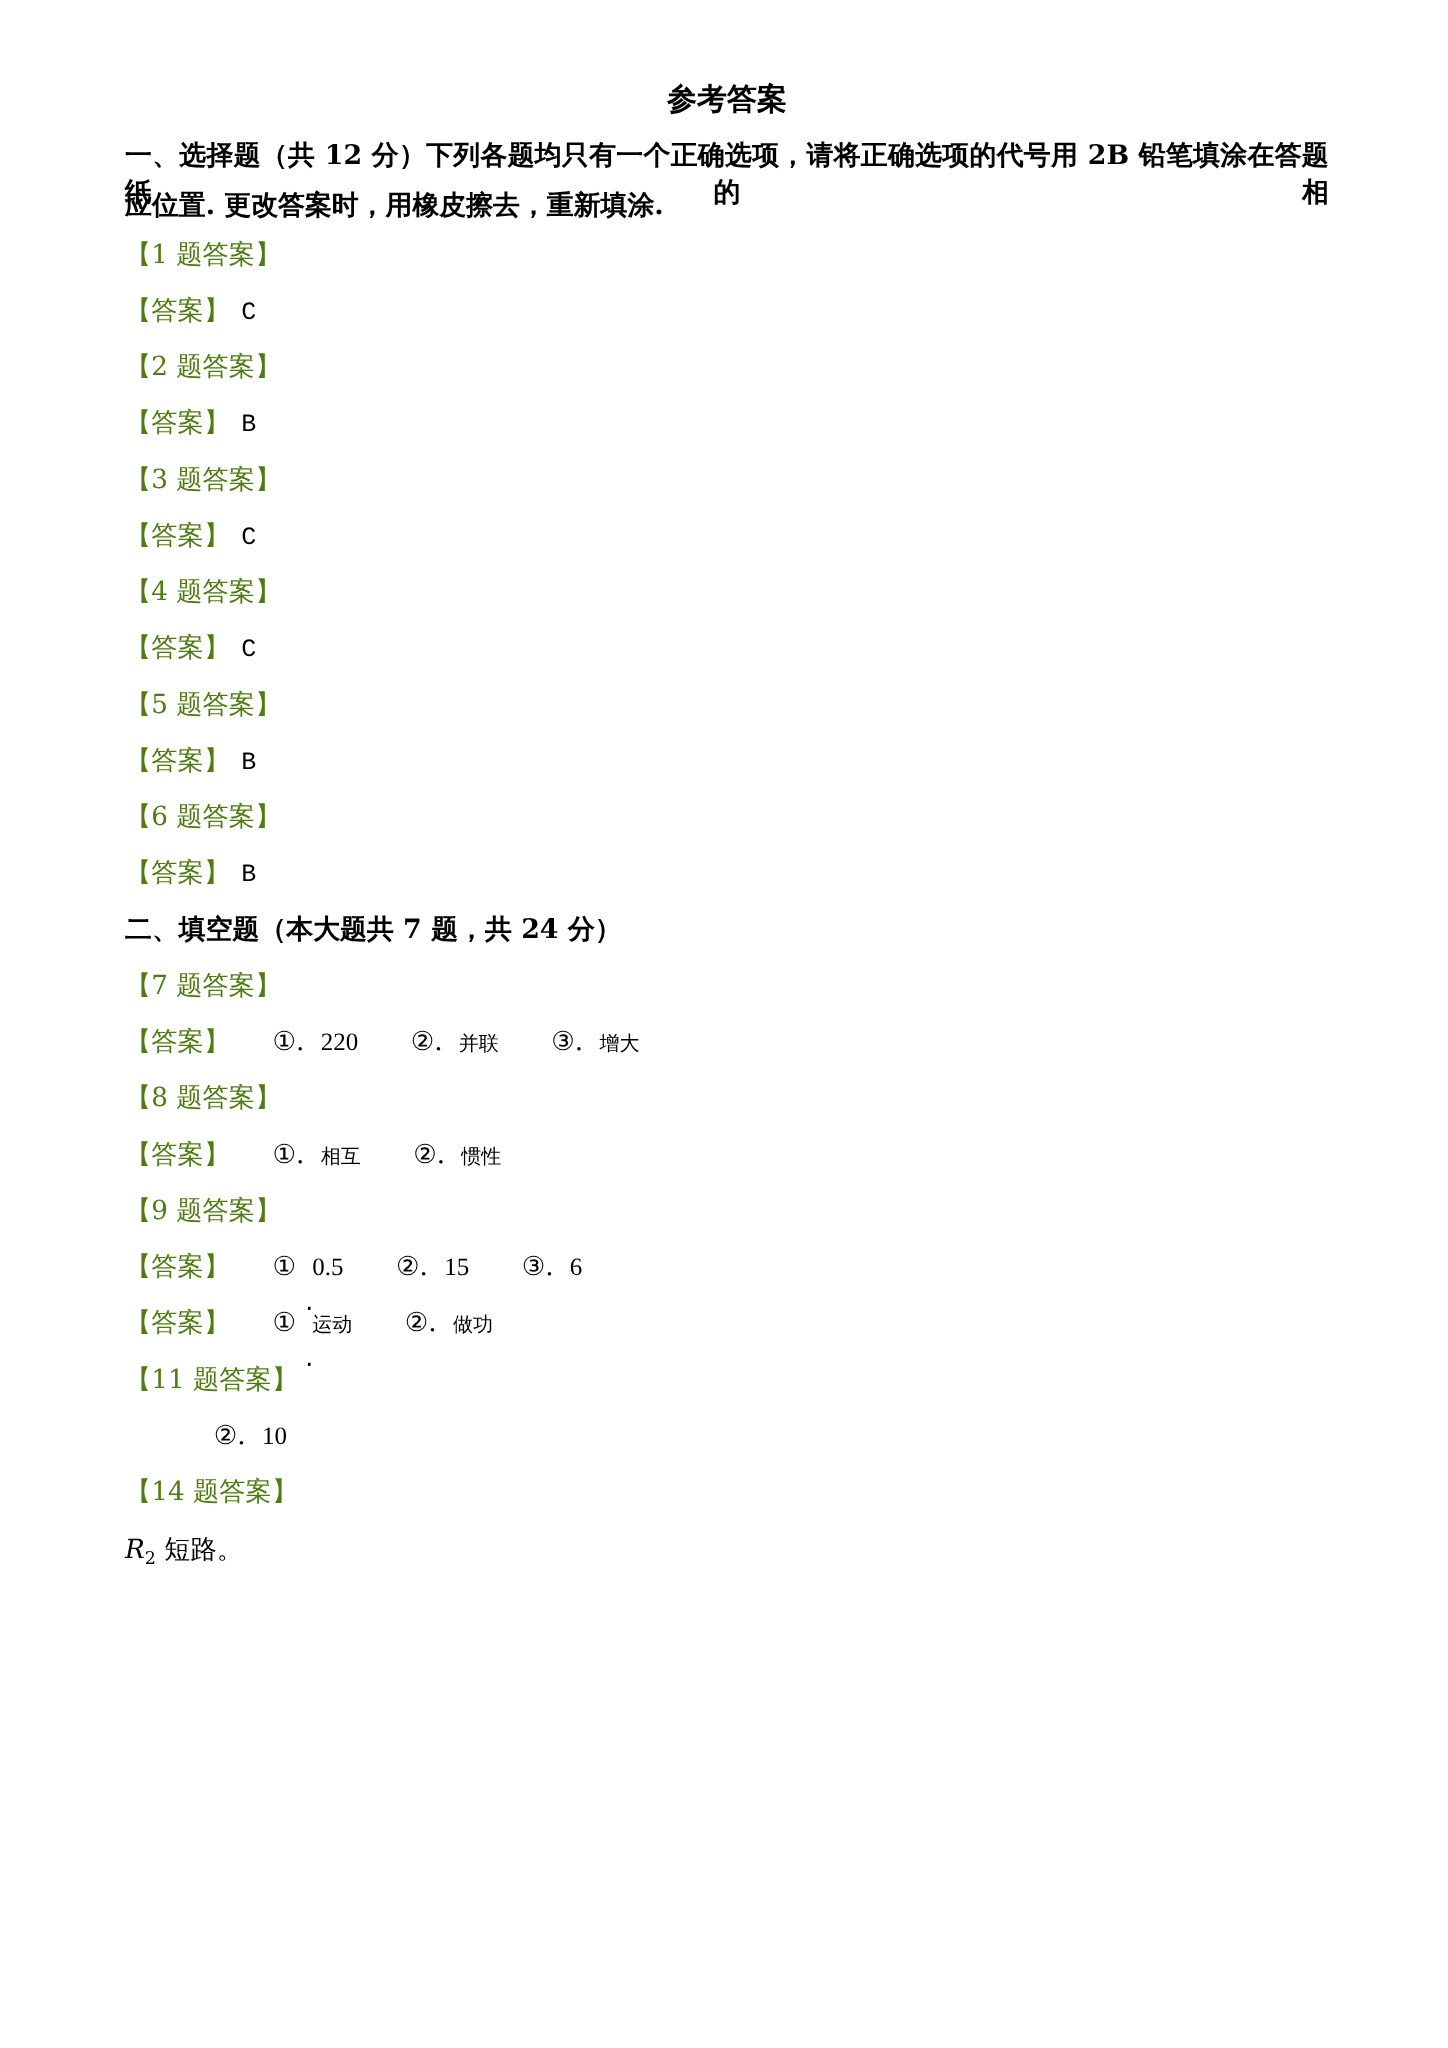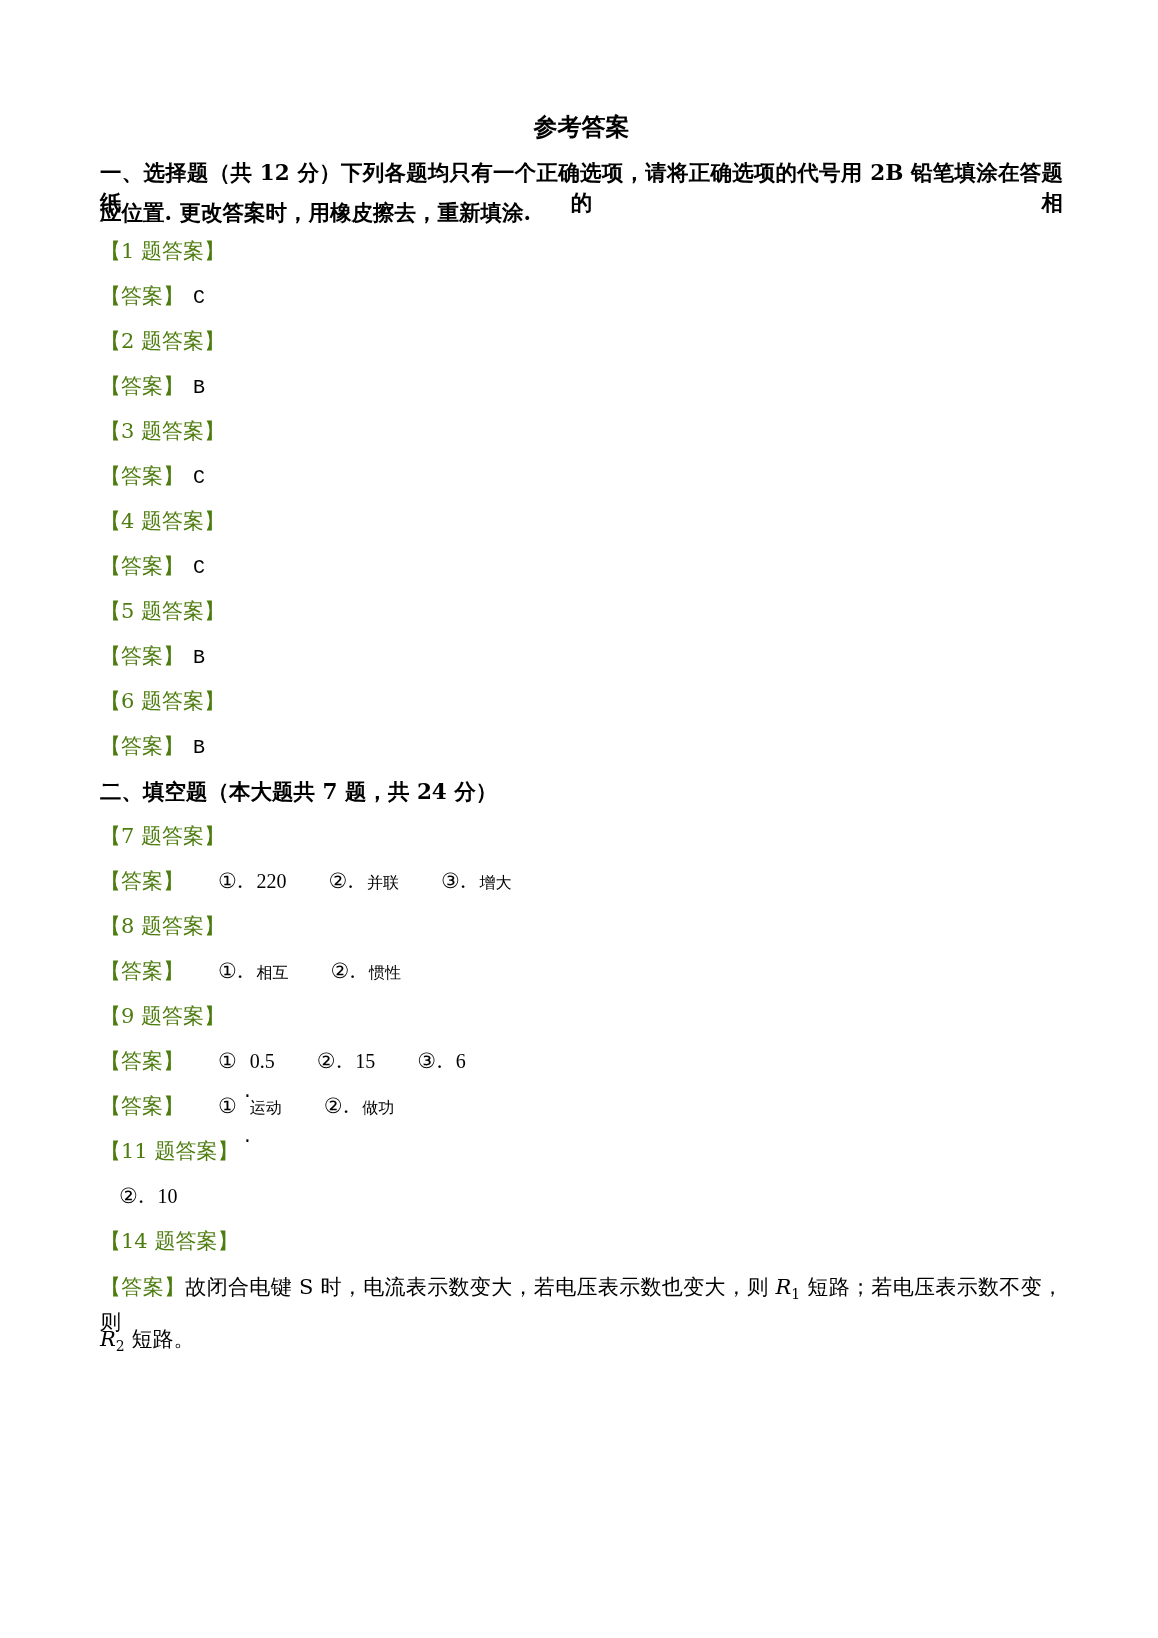"参考答案" .page { padding: 112px 95px 0 100px -> 64px 95px 0 100px }
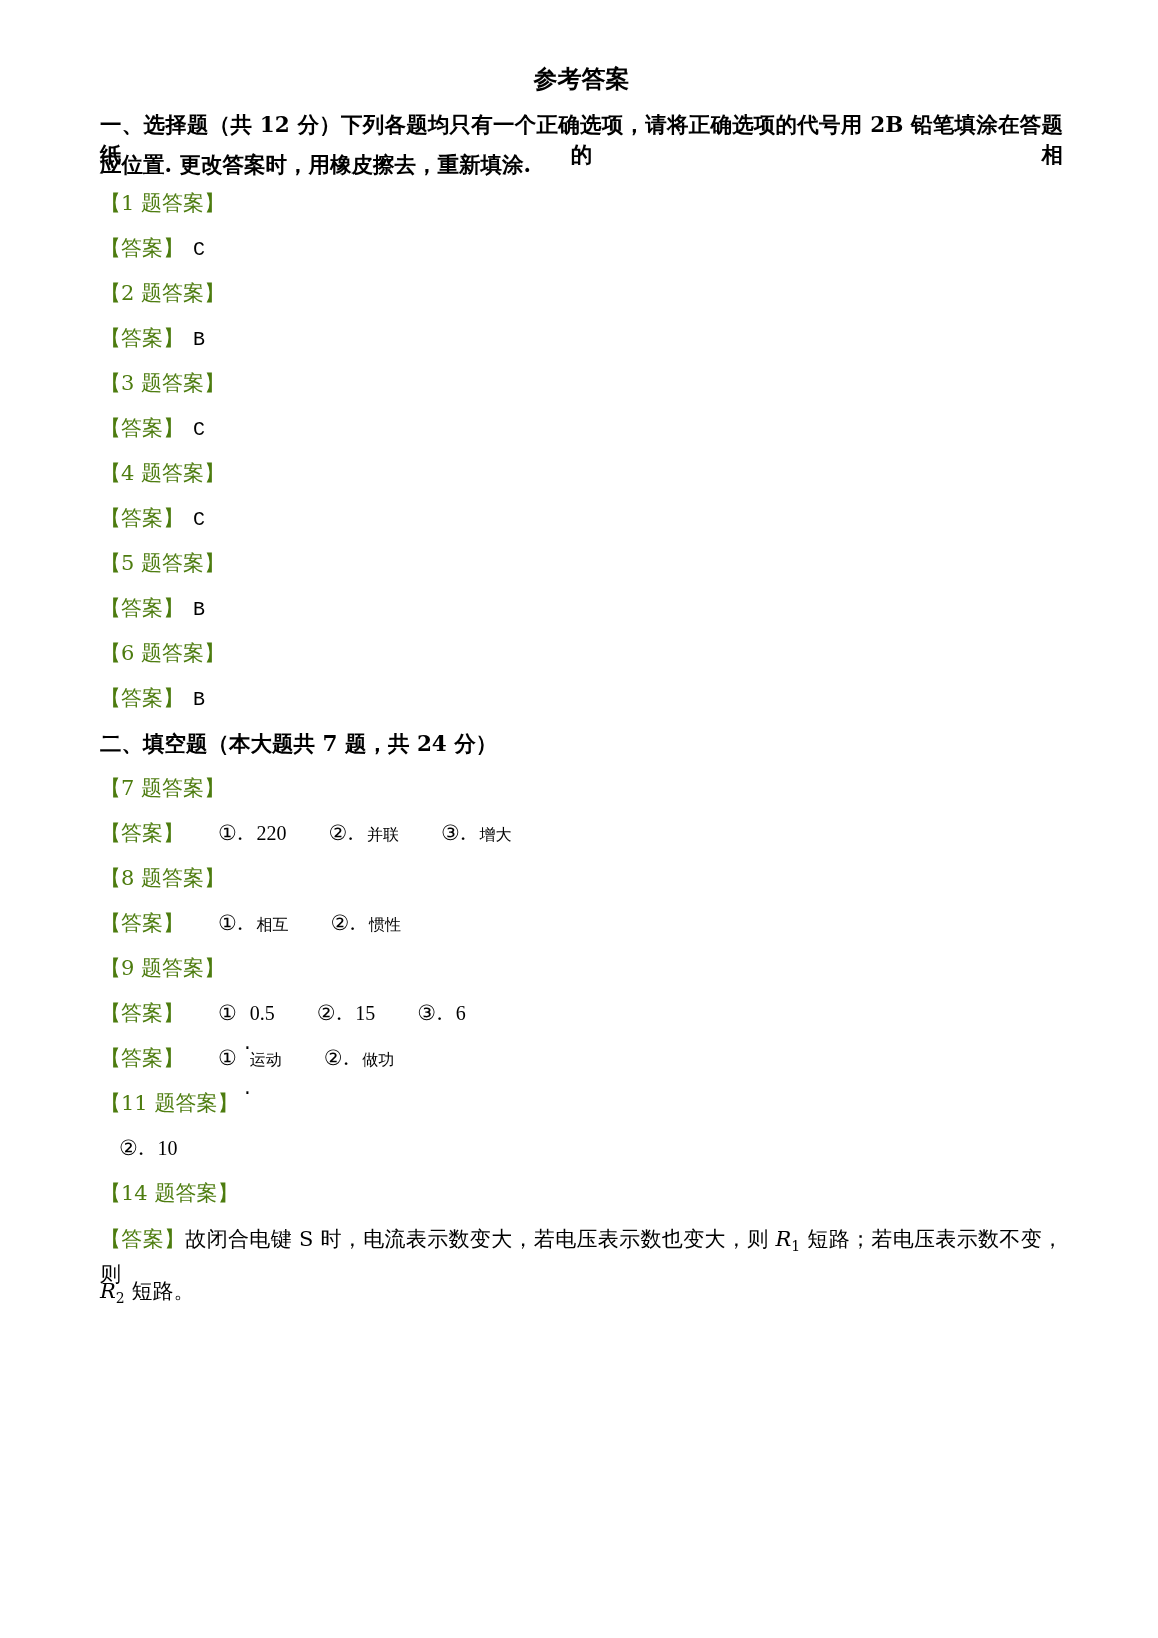"②. 10" span.item { margin-left: 19px -> 71px }
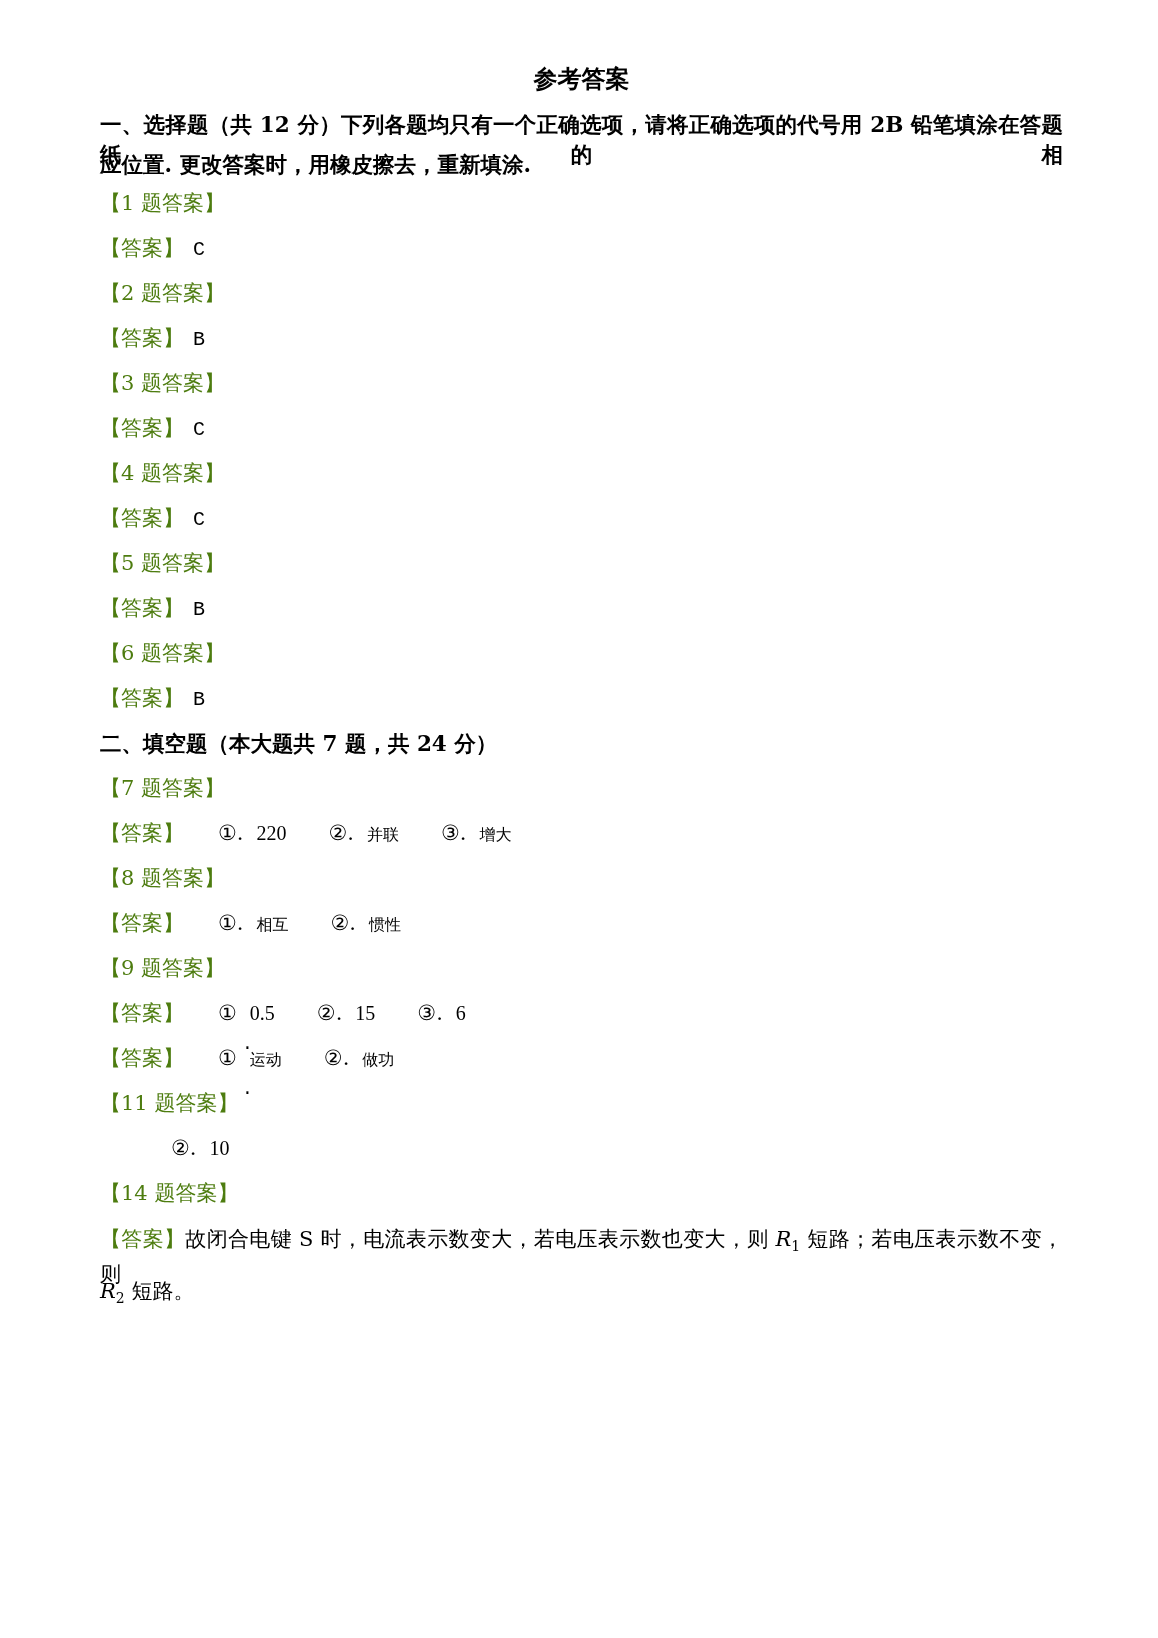"【答案】故闭合电键 S 时，电流表示数变大，若电压表示数也变大，则 R1" div.l12a { html: <div><span>【答案】</span><span>故闭合电键 S 时，电流表示数变大，若电压表示数也变大，则 </span><span>R</span><span>1</span><span> 短路；若电压表示数不变，则</span></div> -> none }
